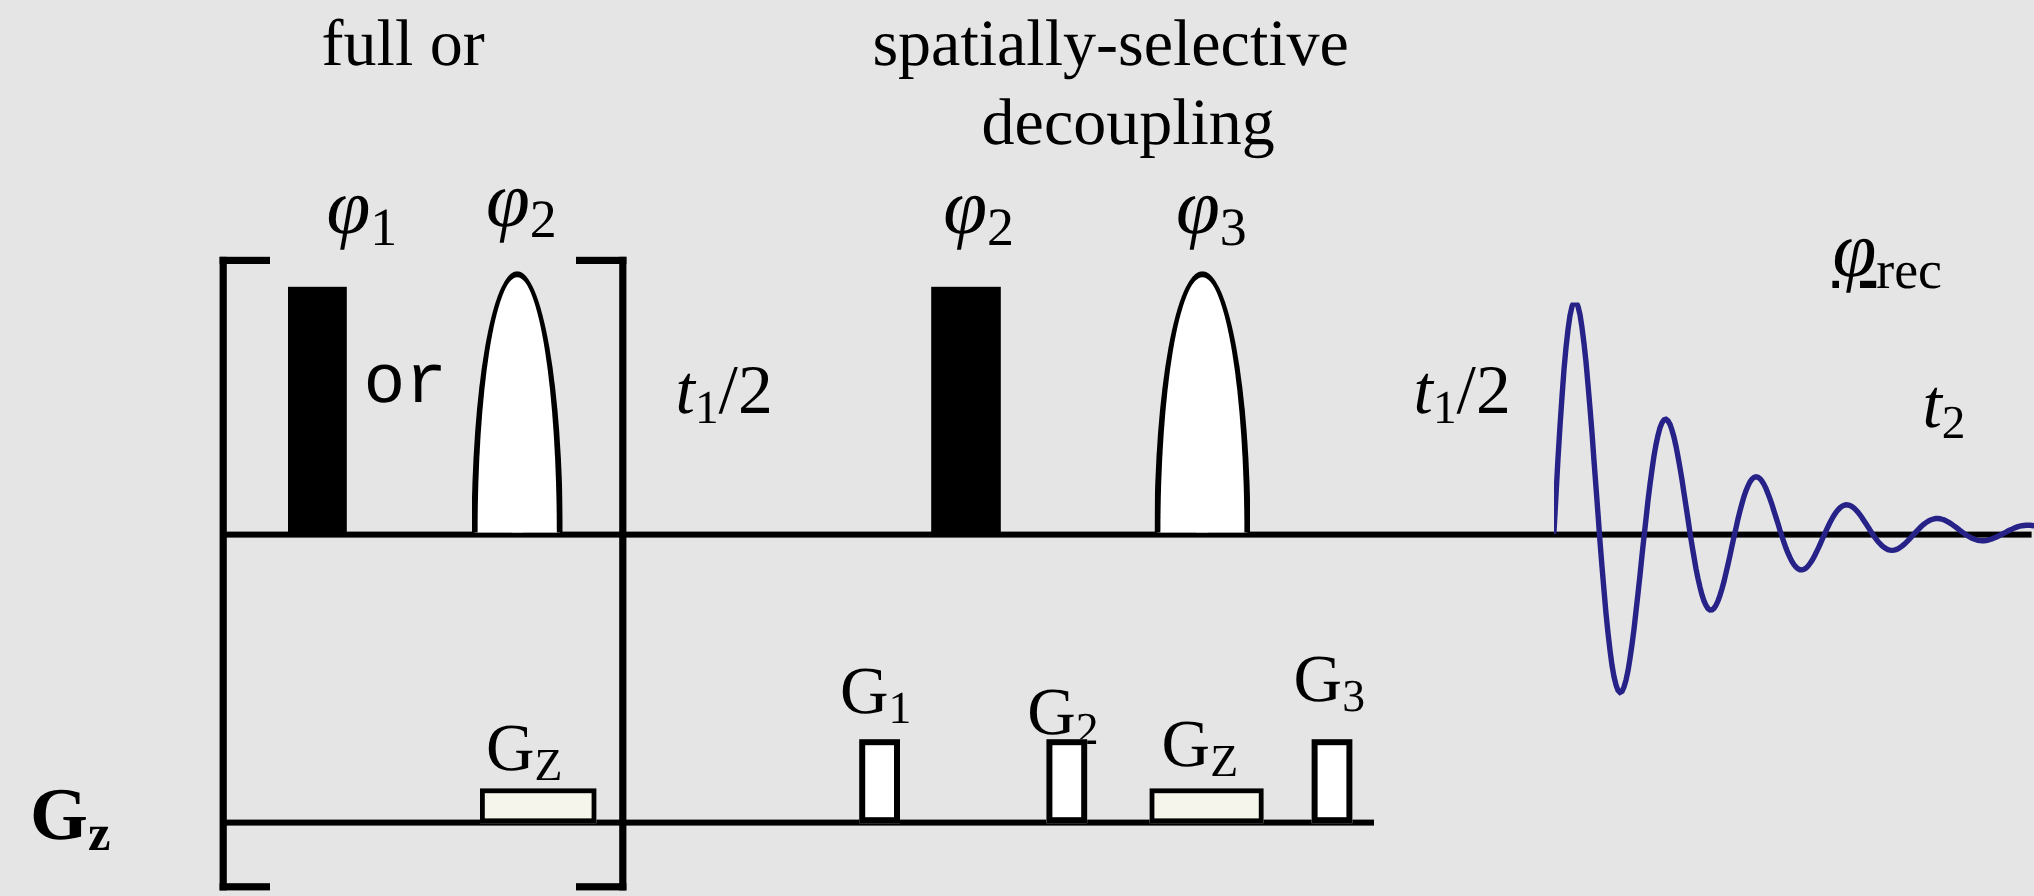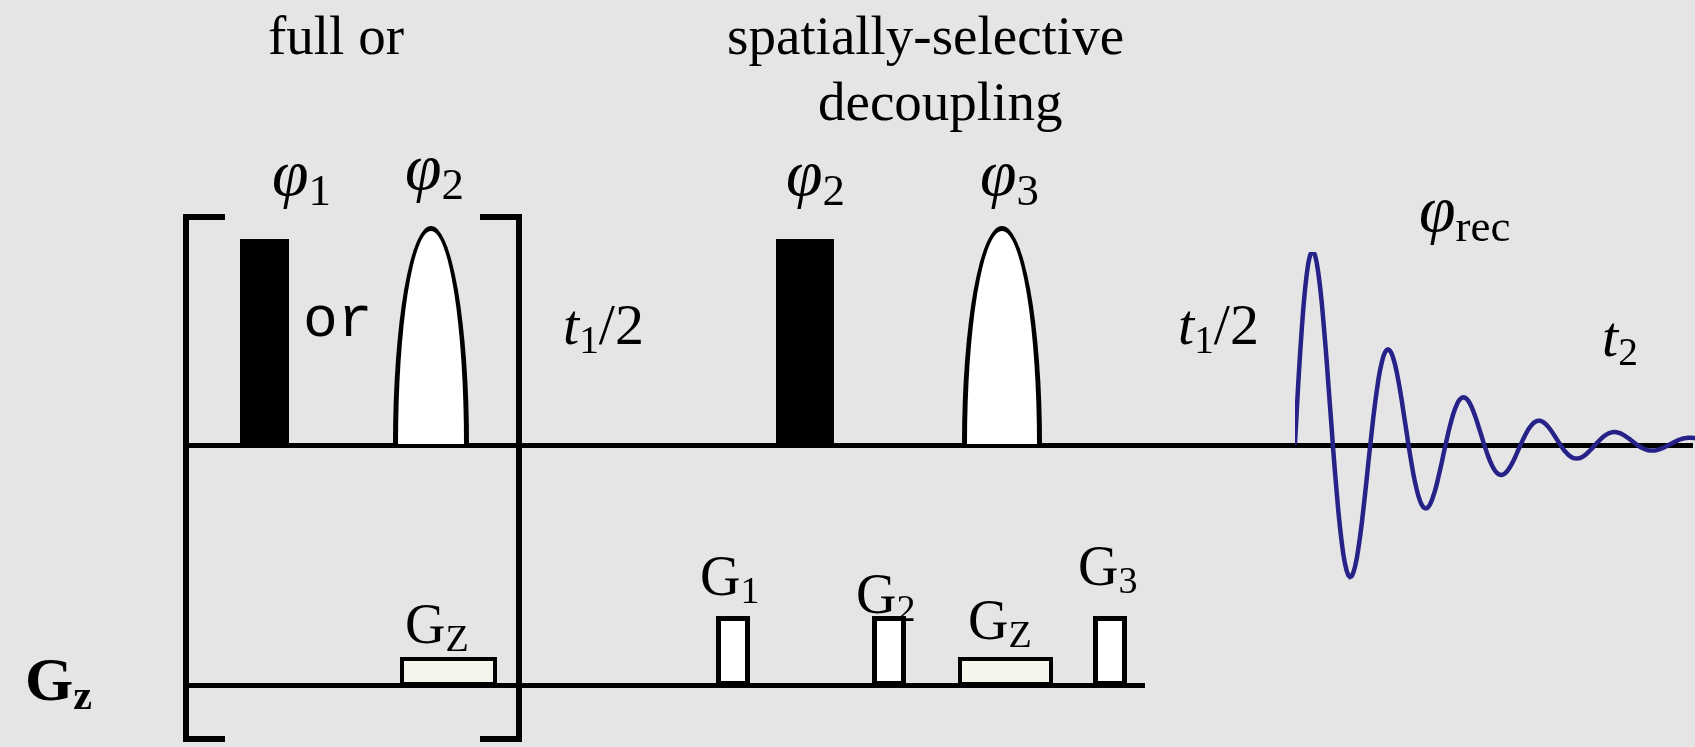"φrec" div.label { left: 1419px -> 1527px; text-decoration: none -> underline }
